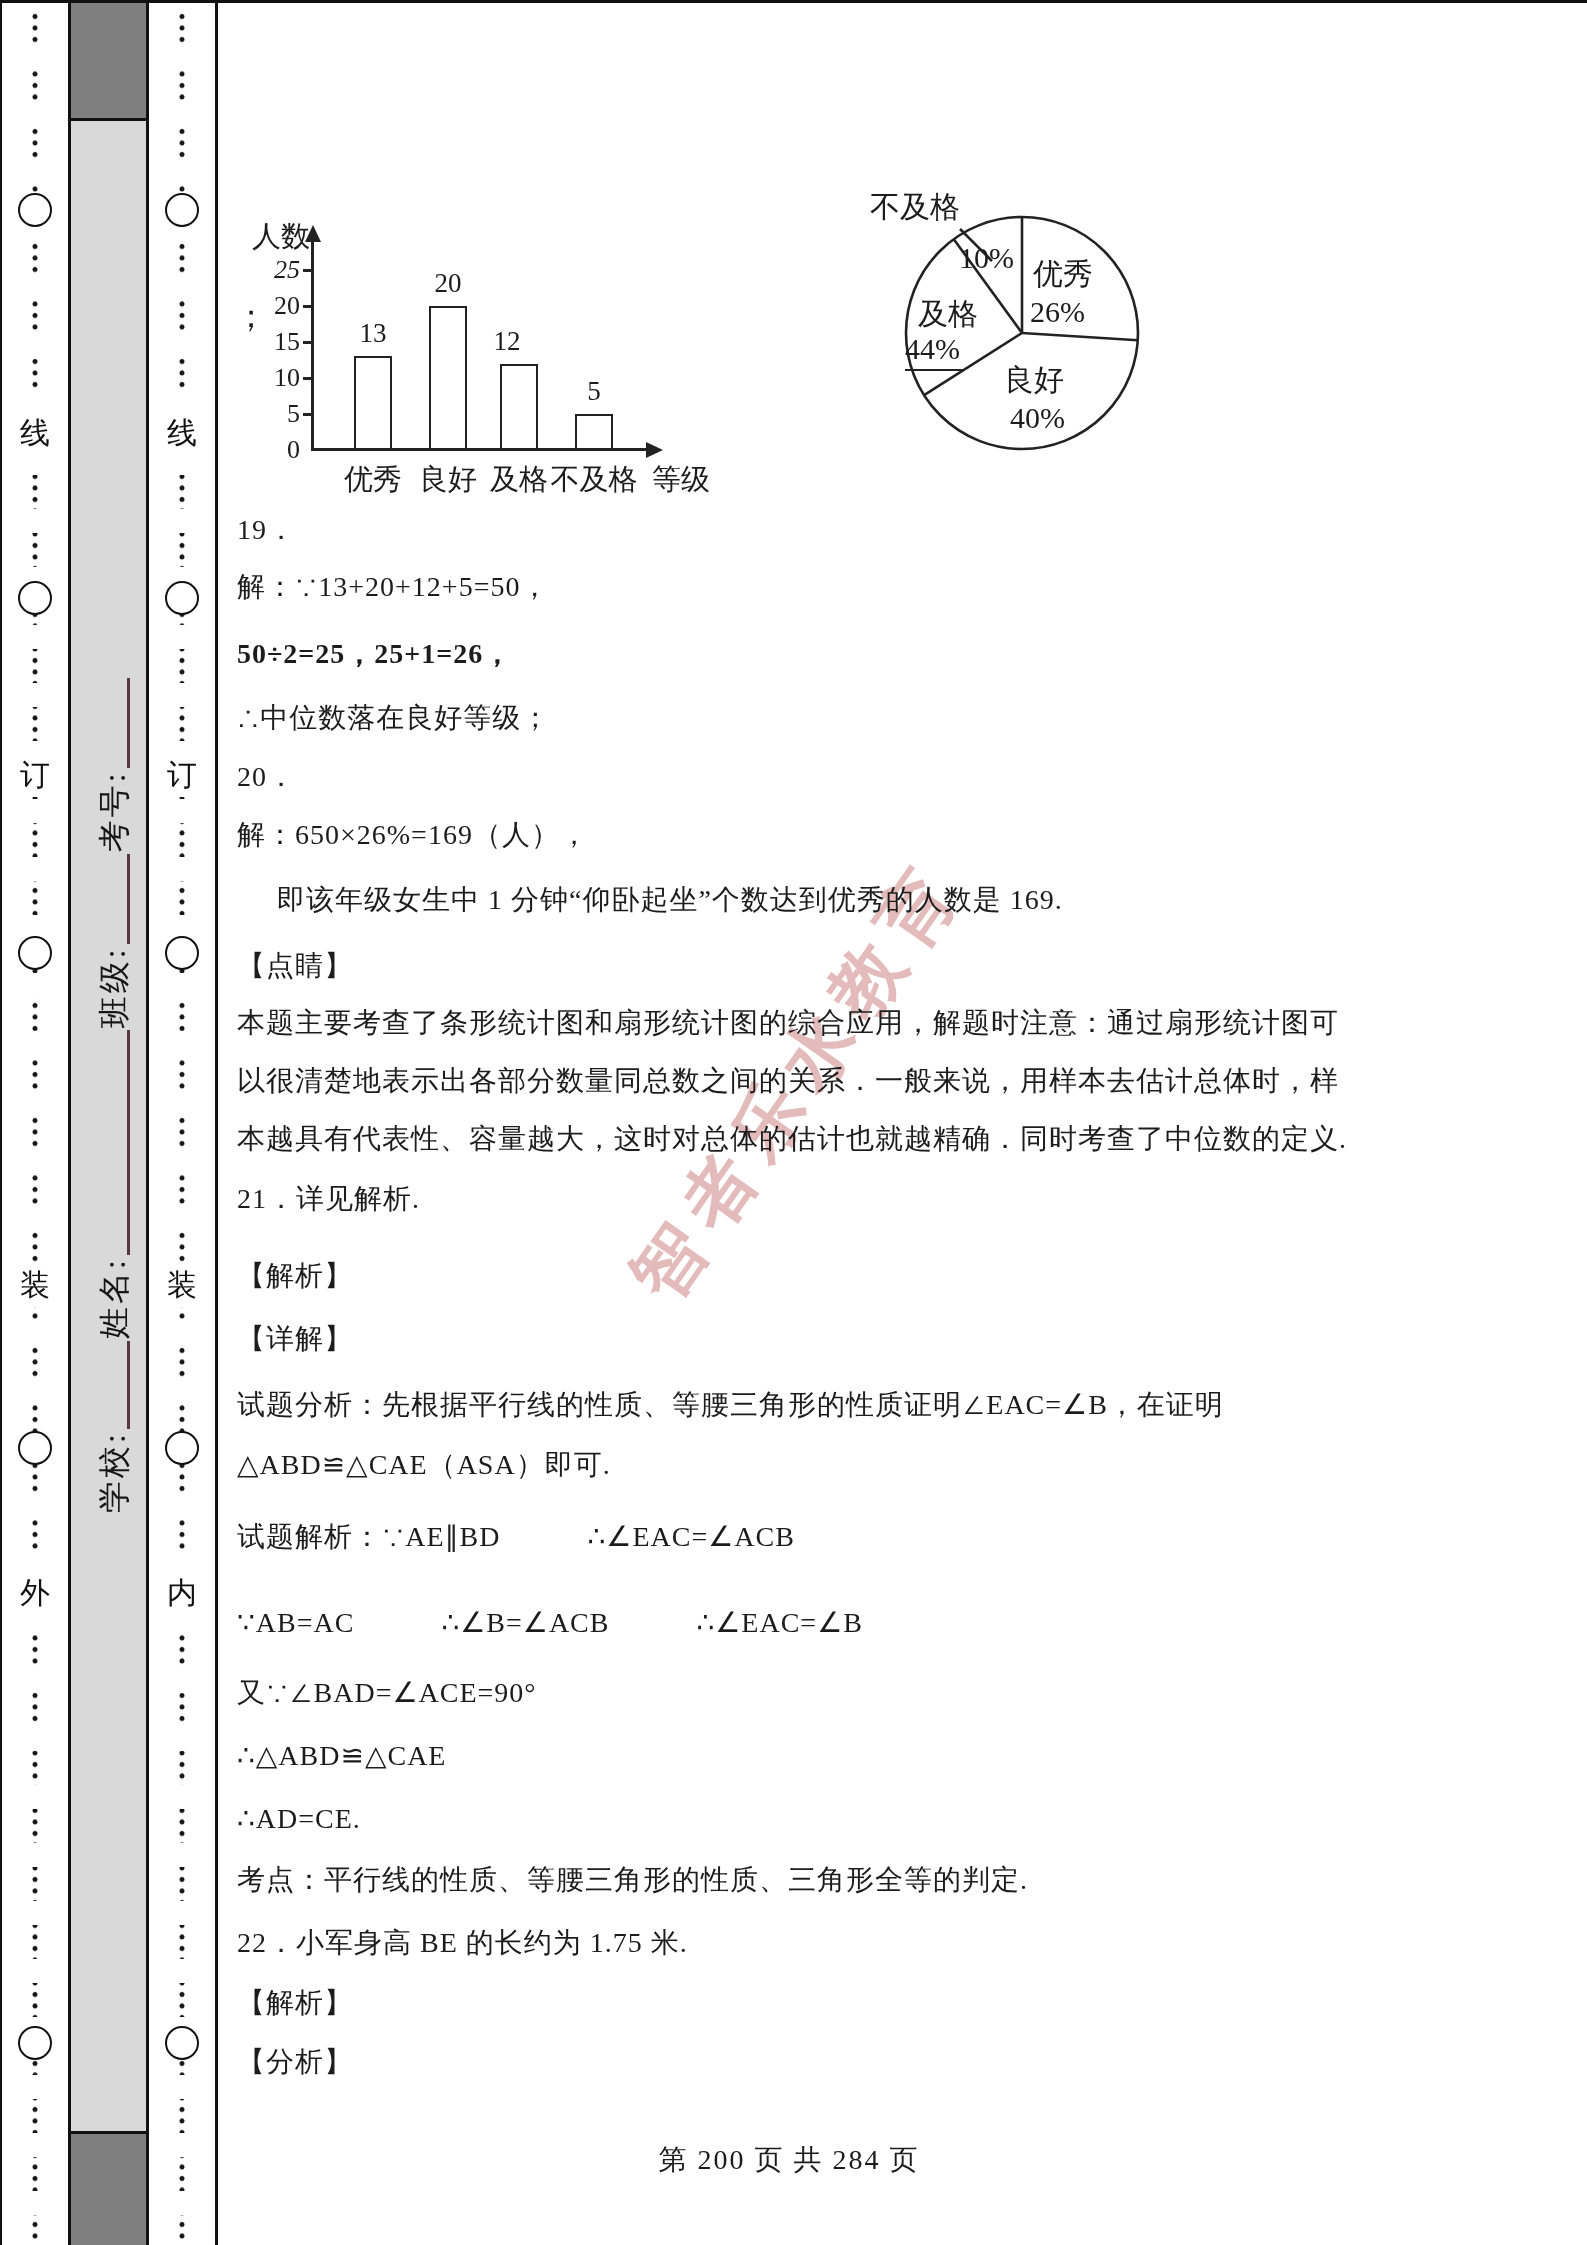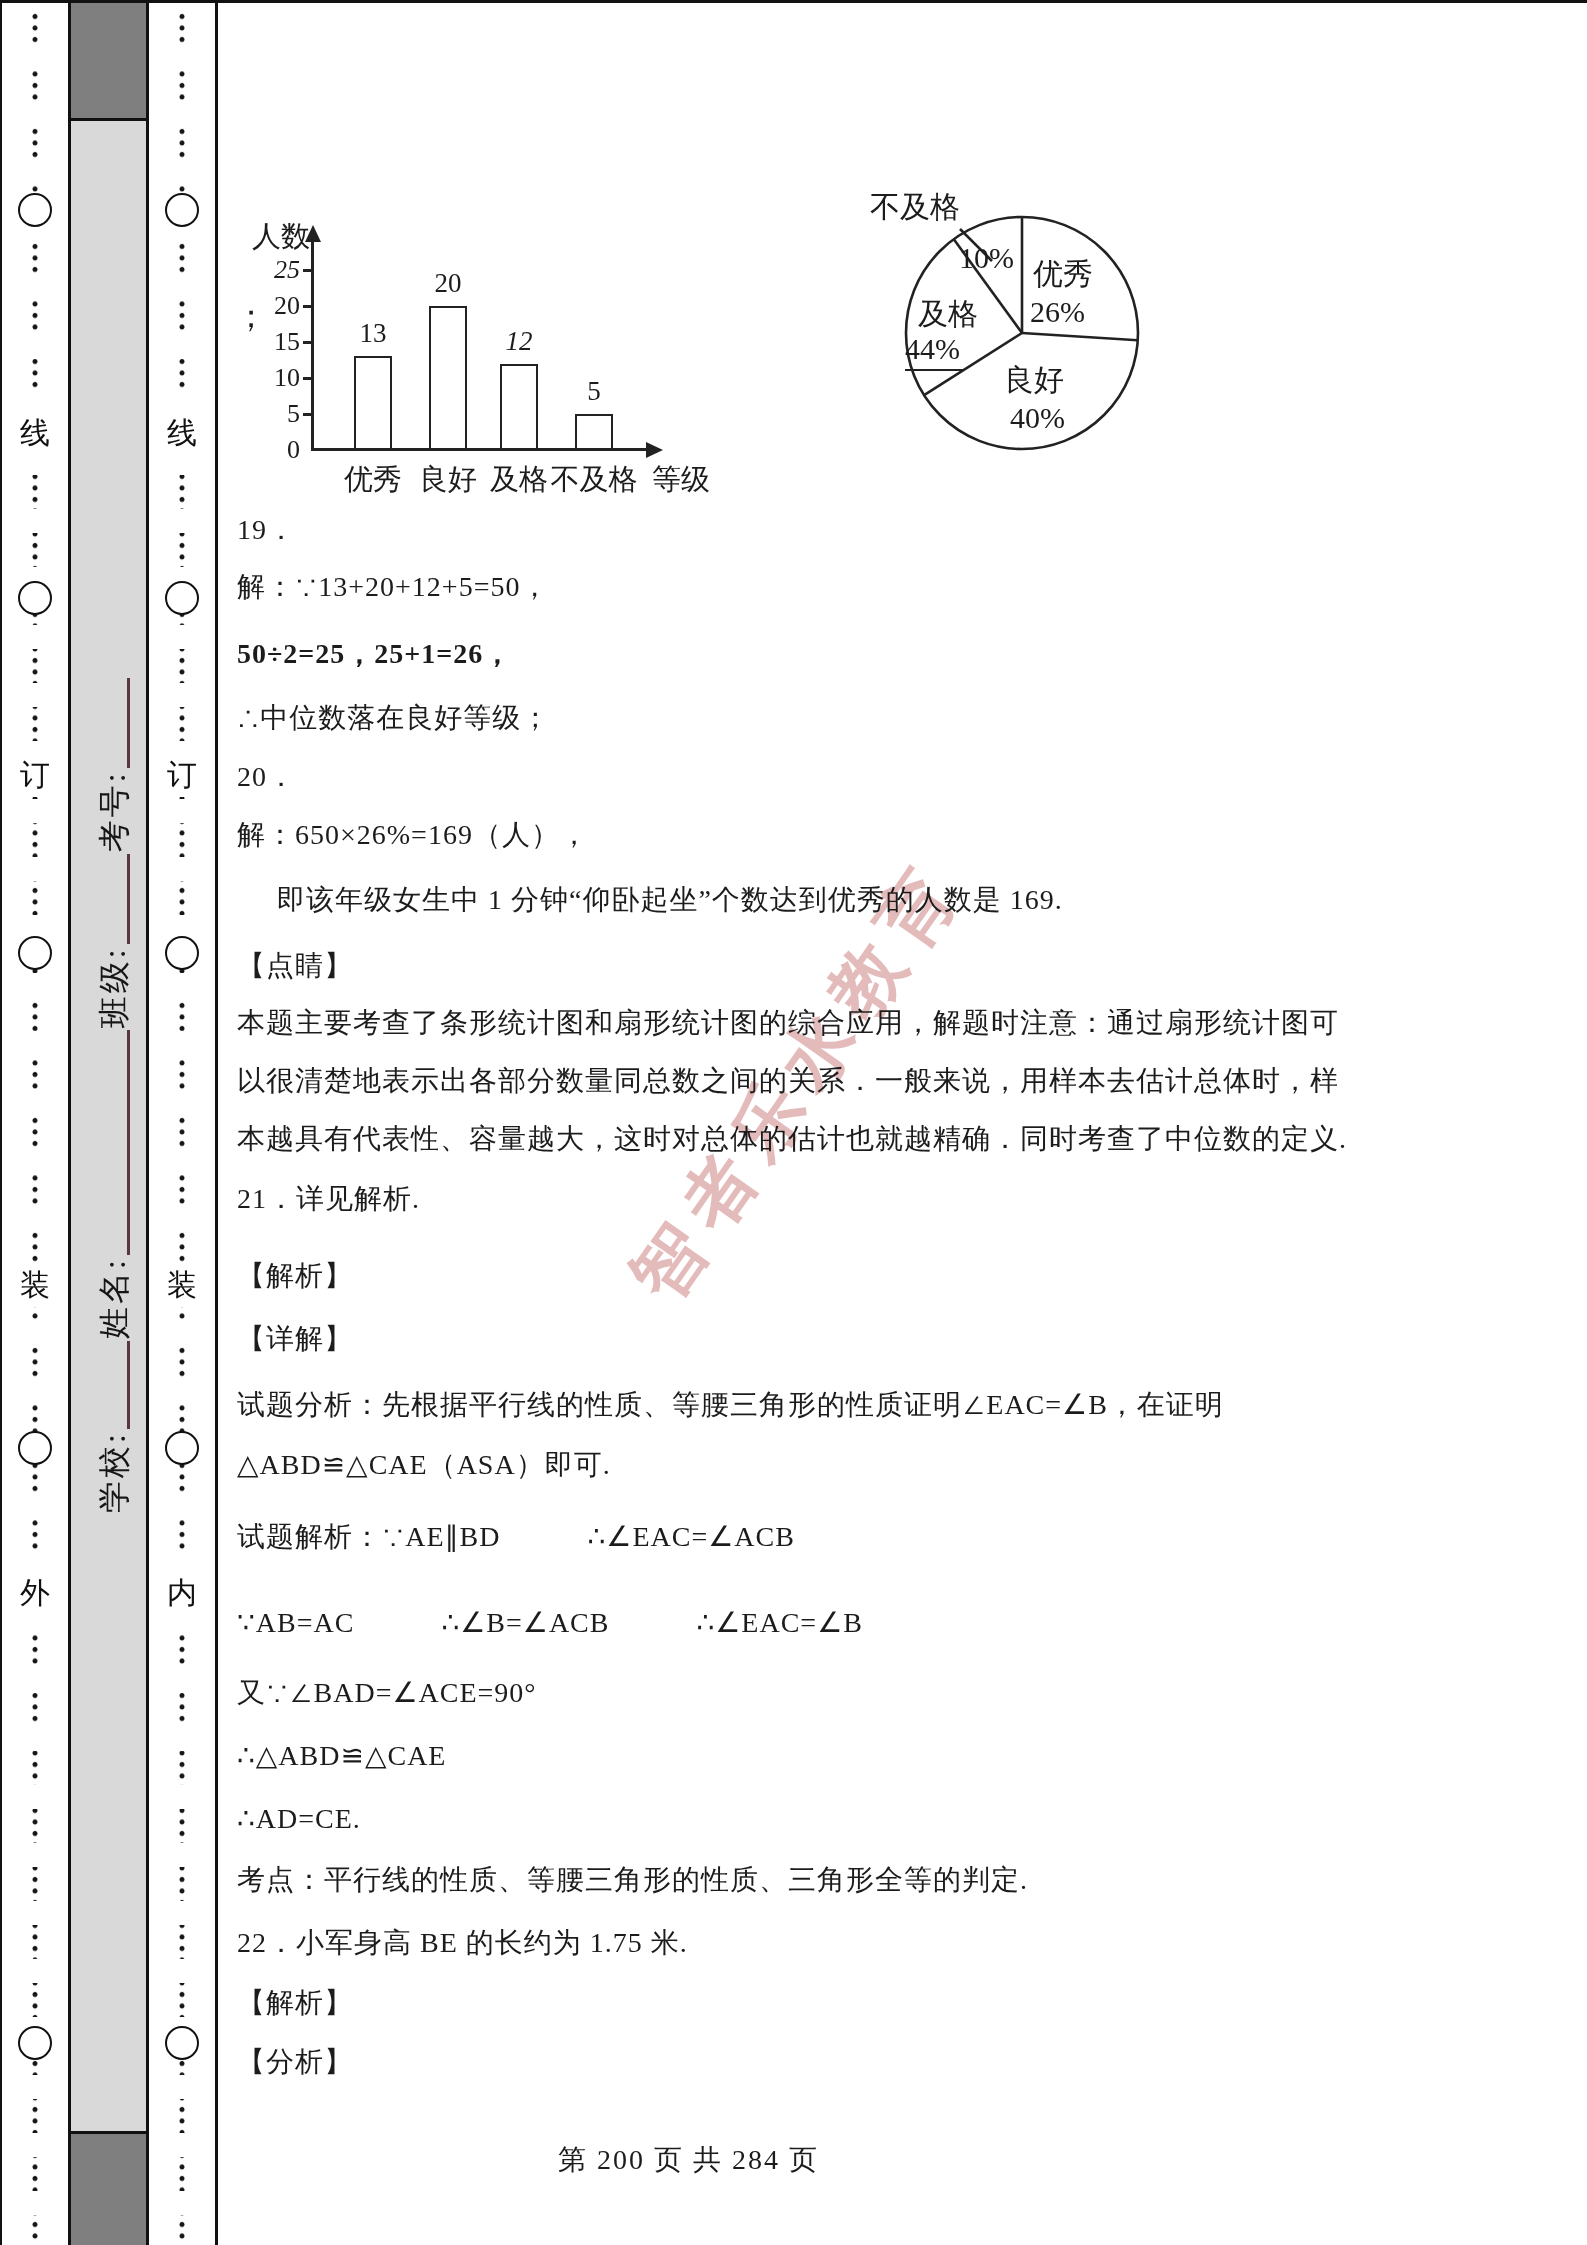"12" div.bar-val { font-style: italic -> none; left: 233px -> 221px }
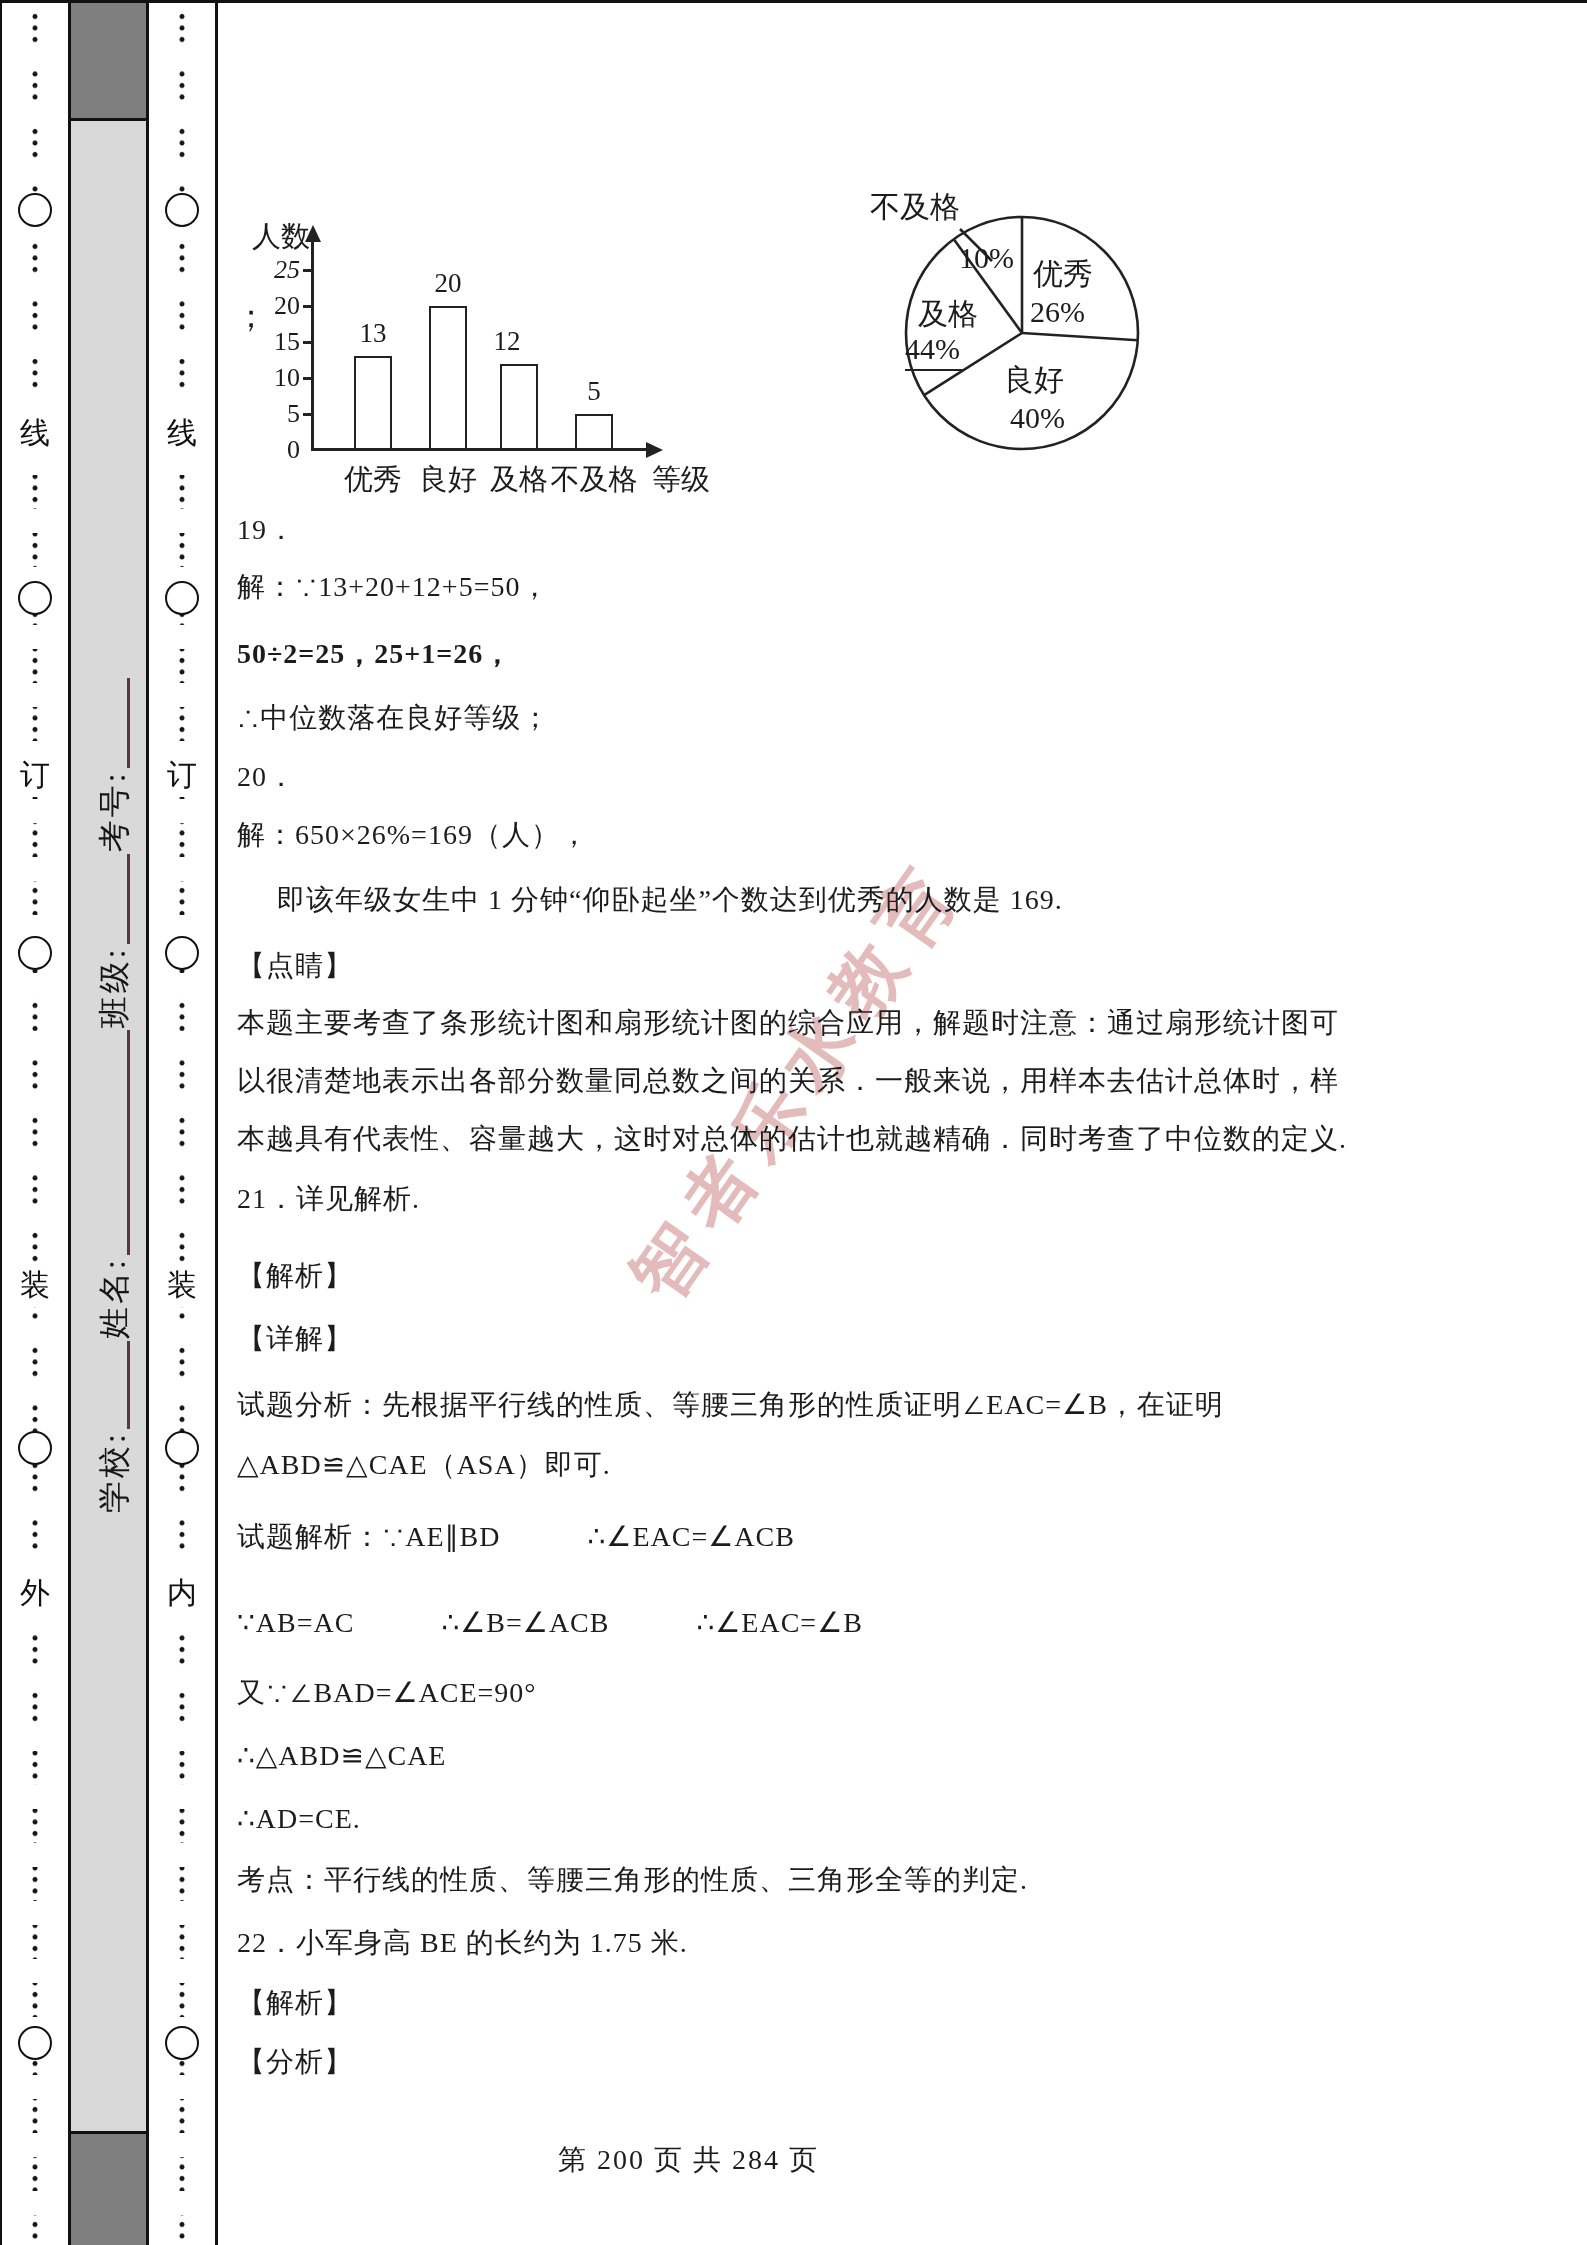"第 200 页 共 284" .footer { left: 556px -> 537px; text-align: none -> center }
